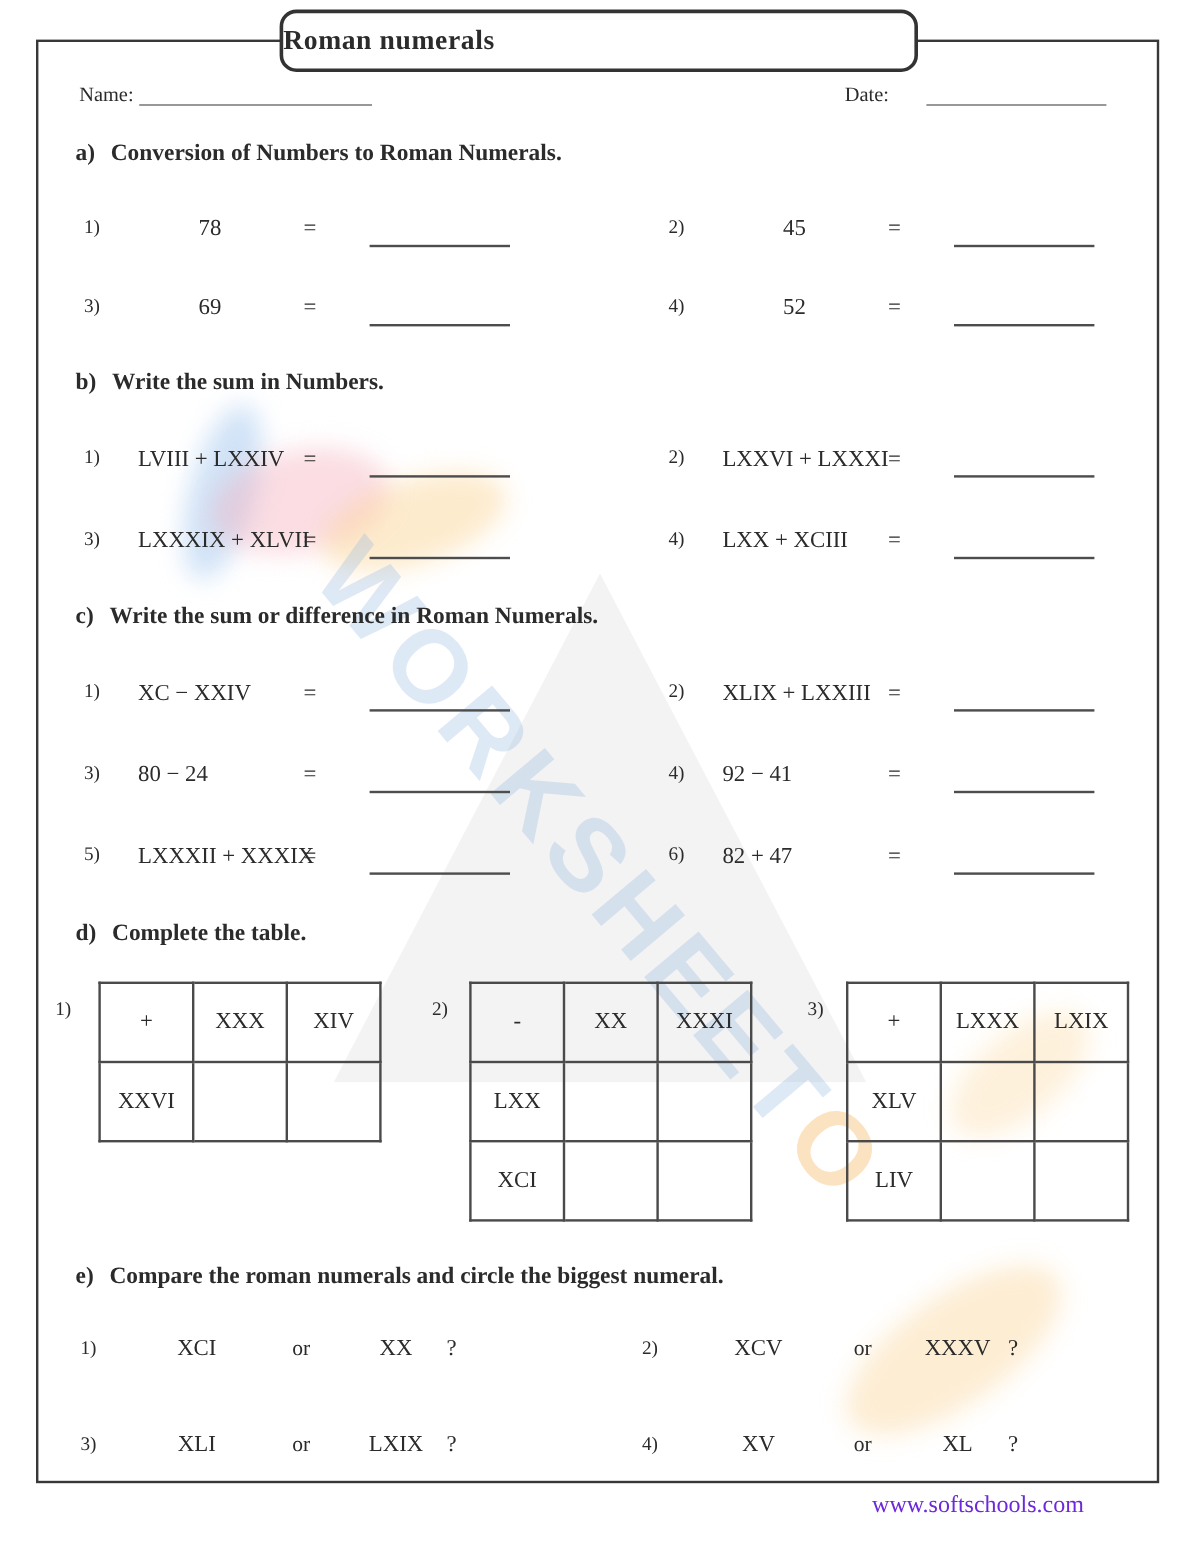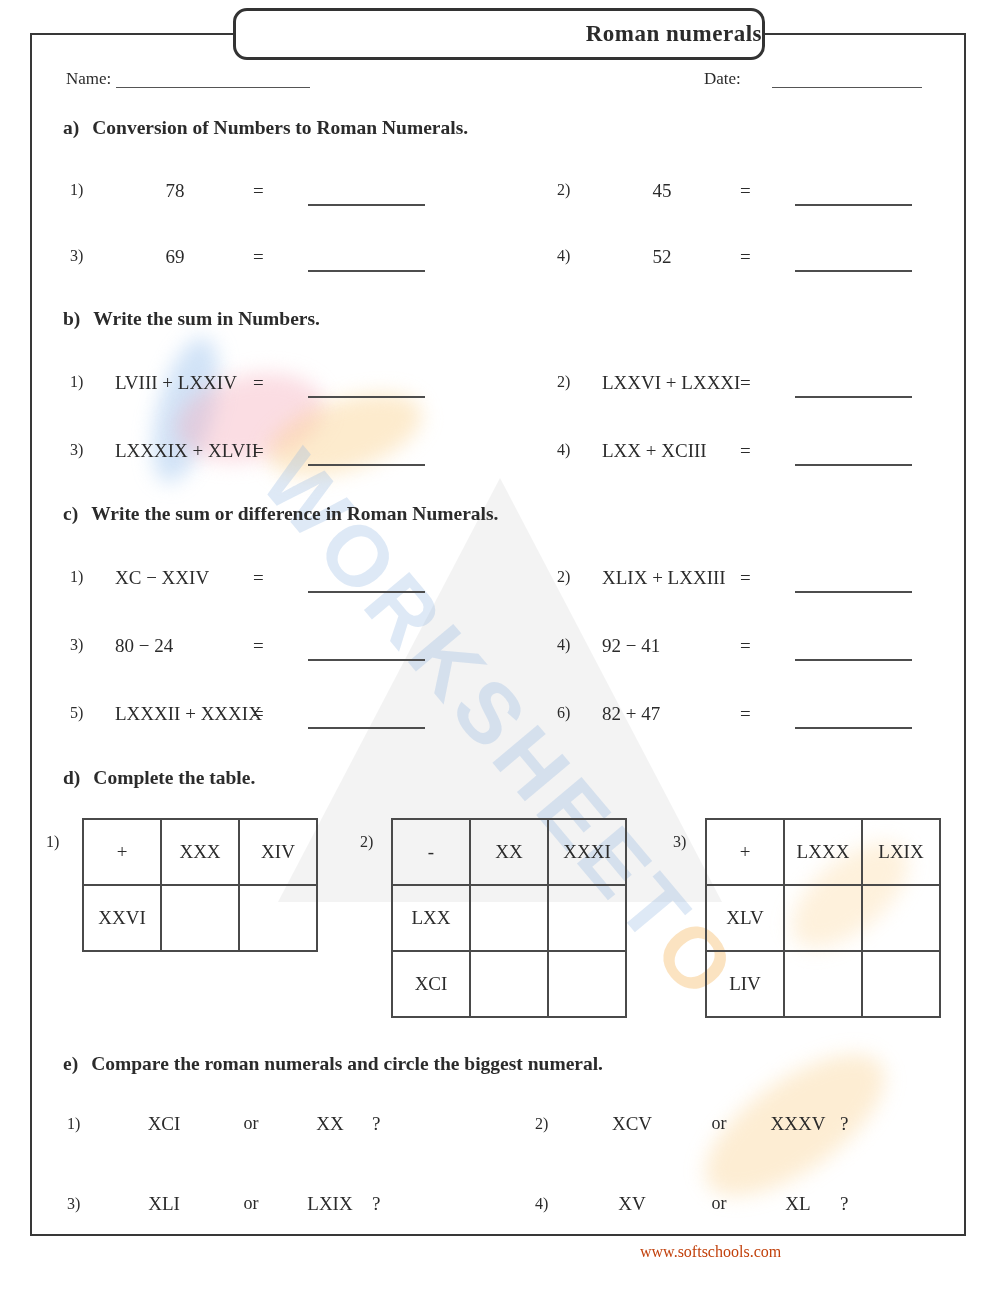"Roman numerals" .titlebox { justify-content: flex-end -> flex-start }
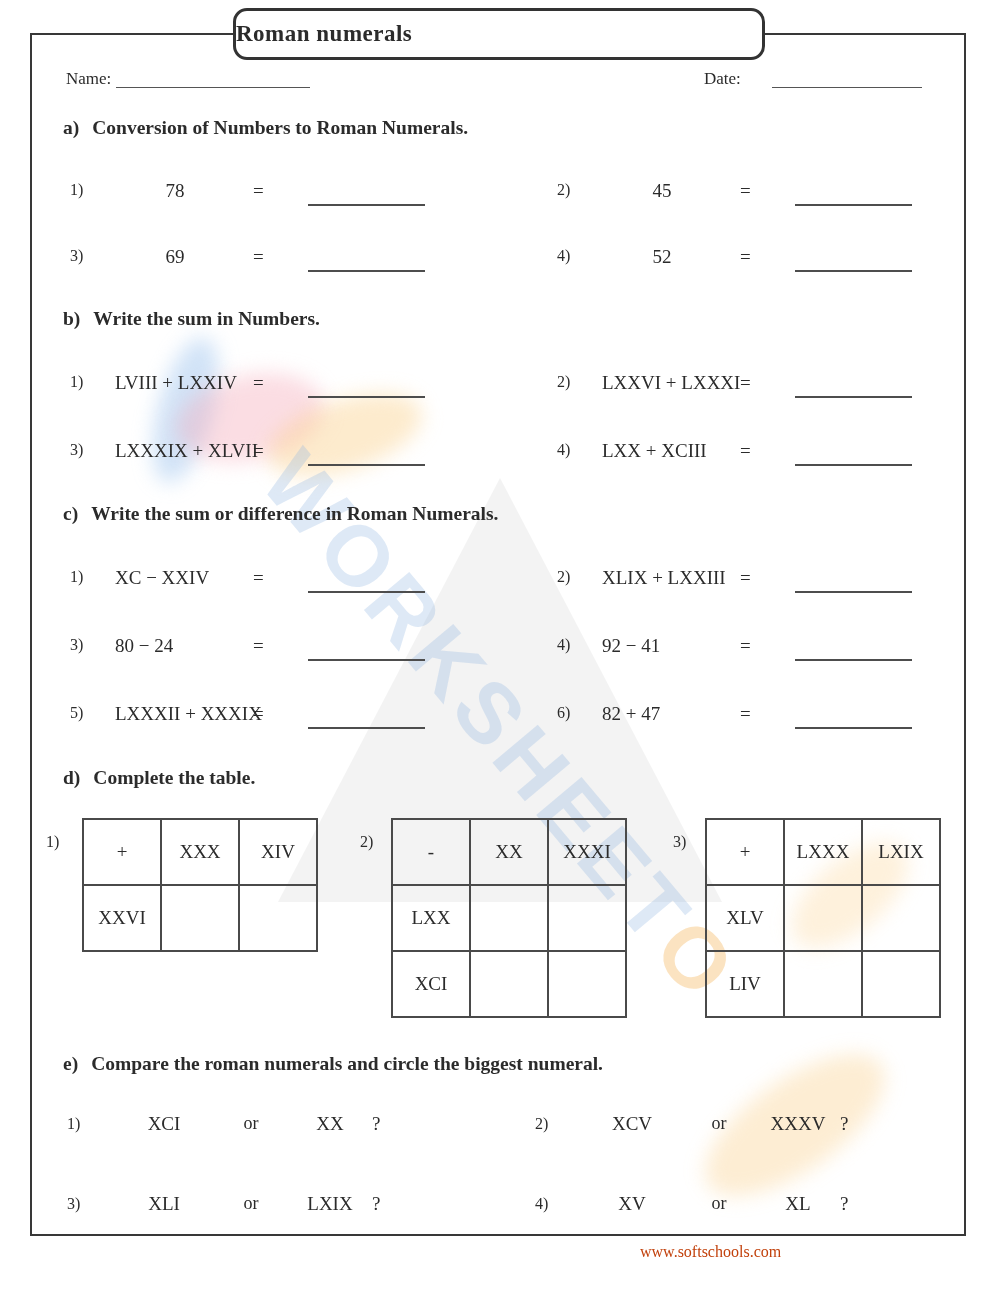"www.softschools.com" .footer { color: #c2410c -> #6d28d9; font-size: 16px -> 20px; text-align: none -> center }
